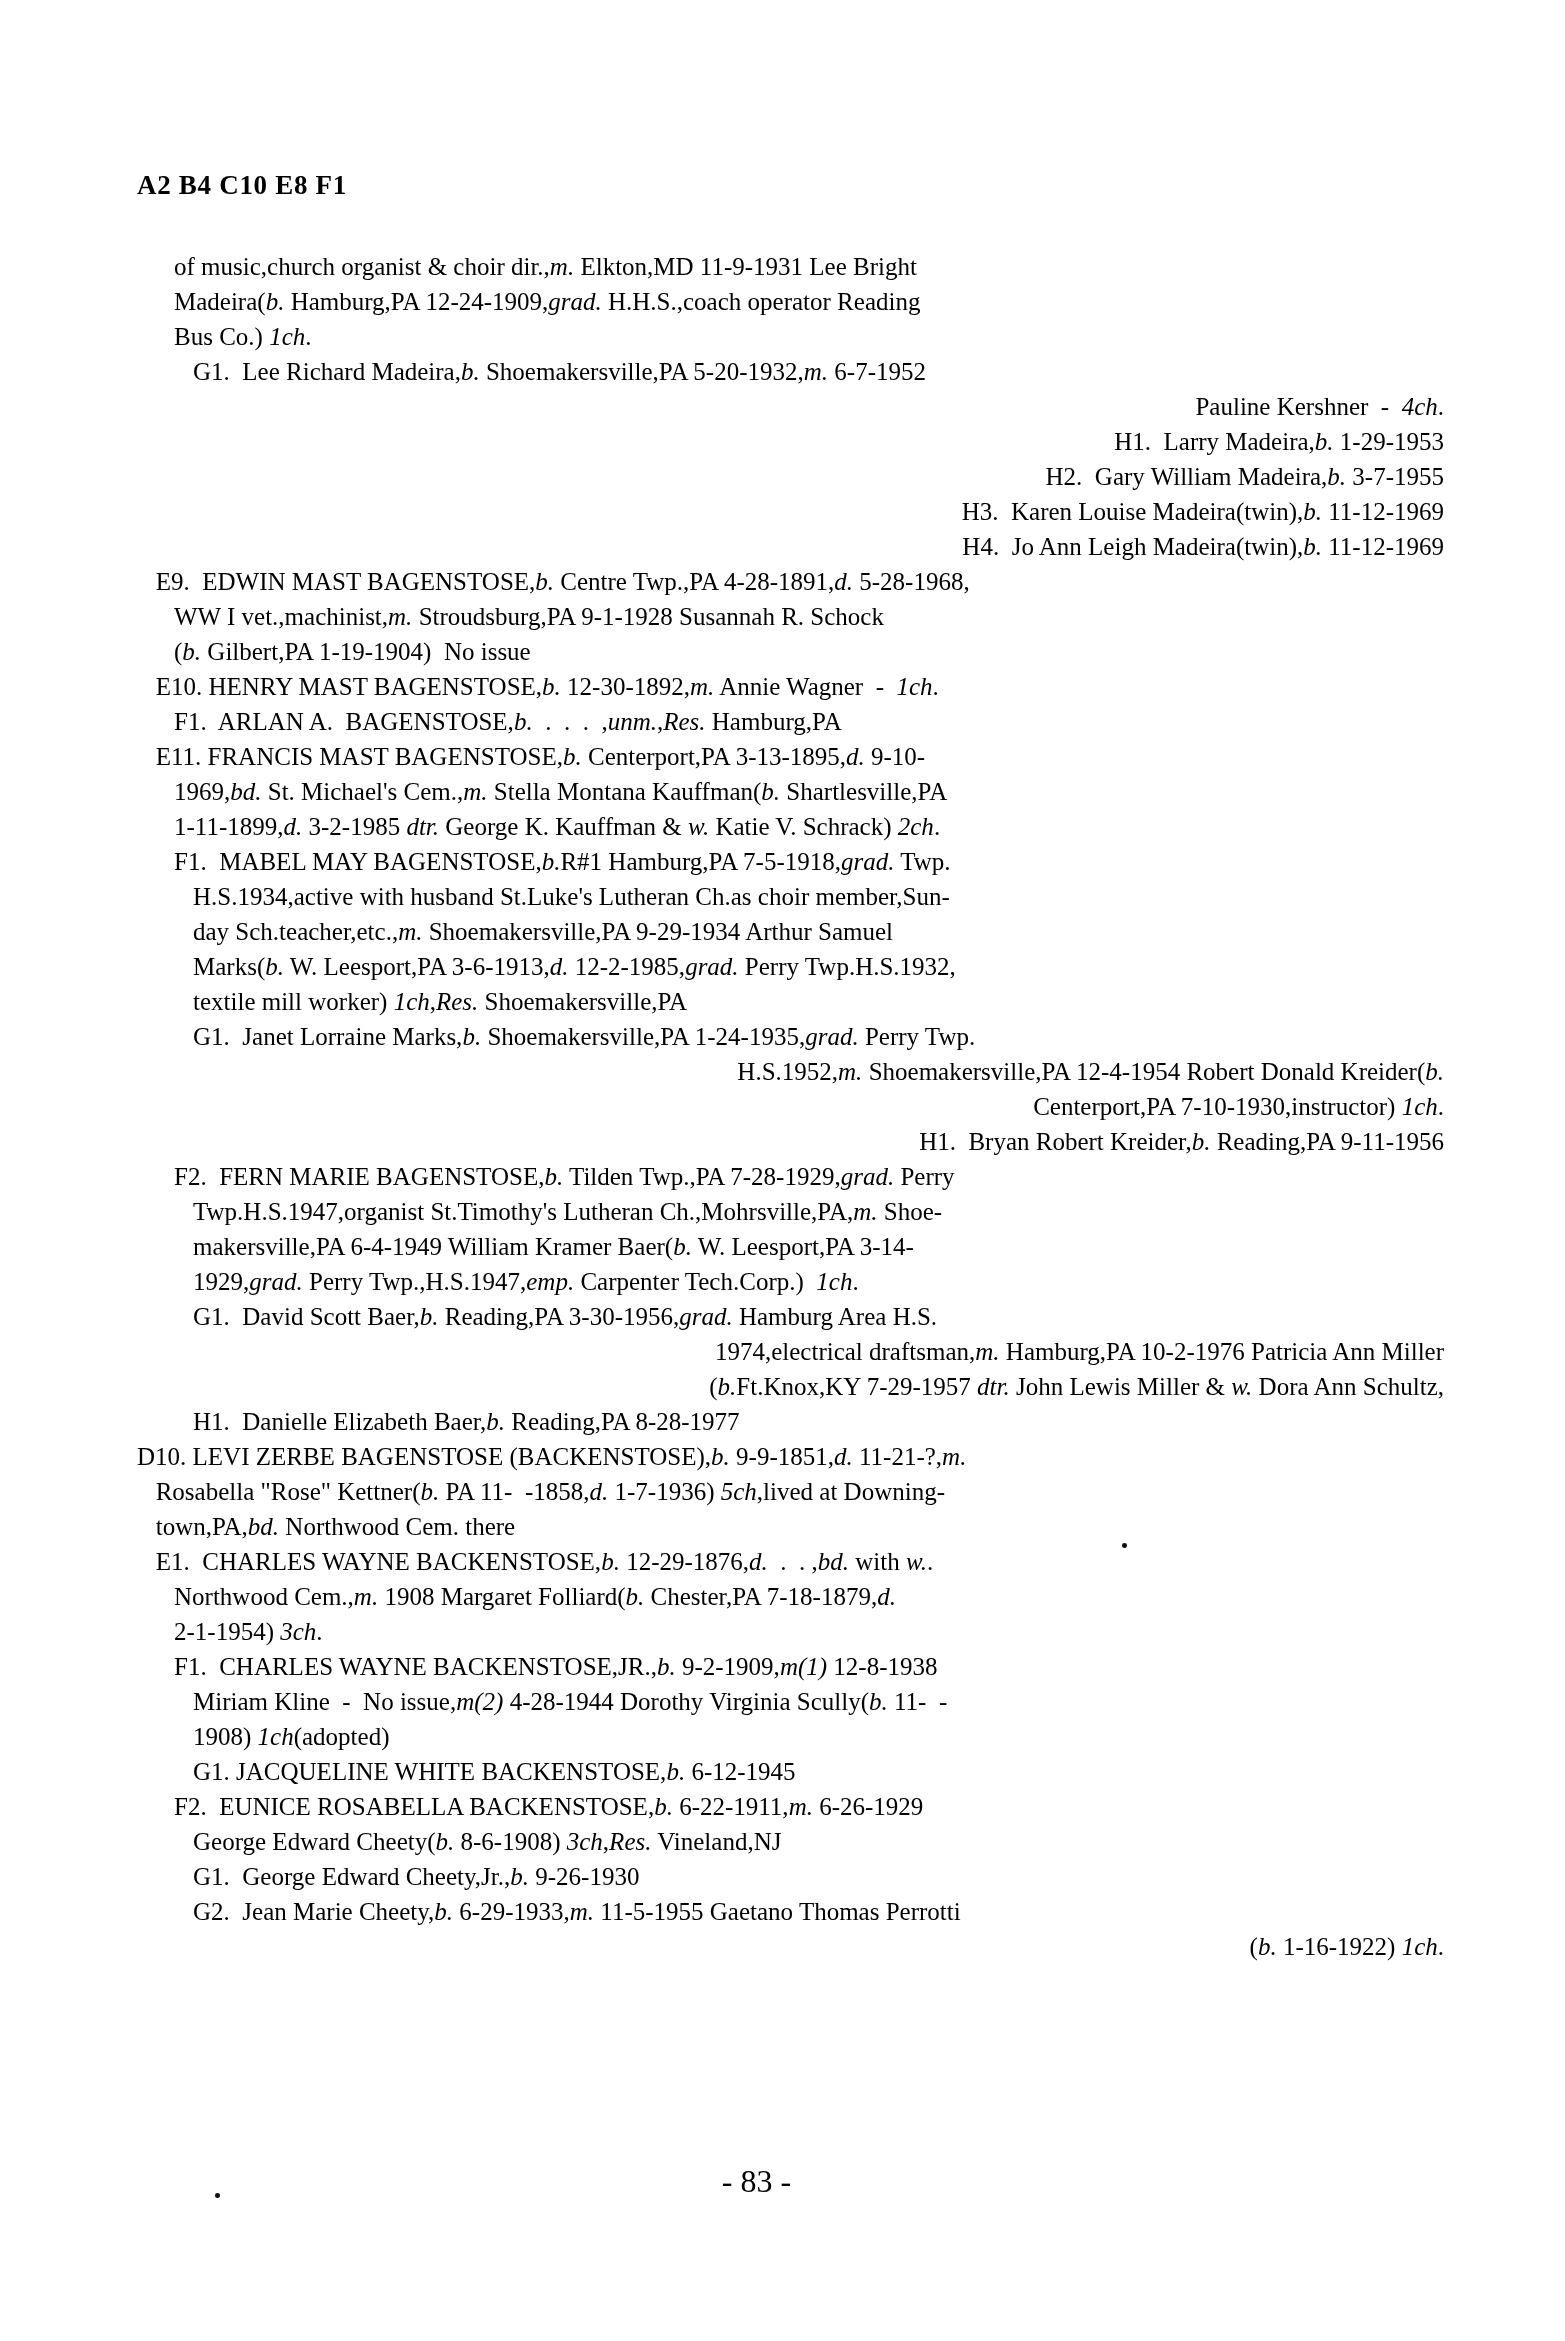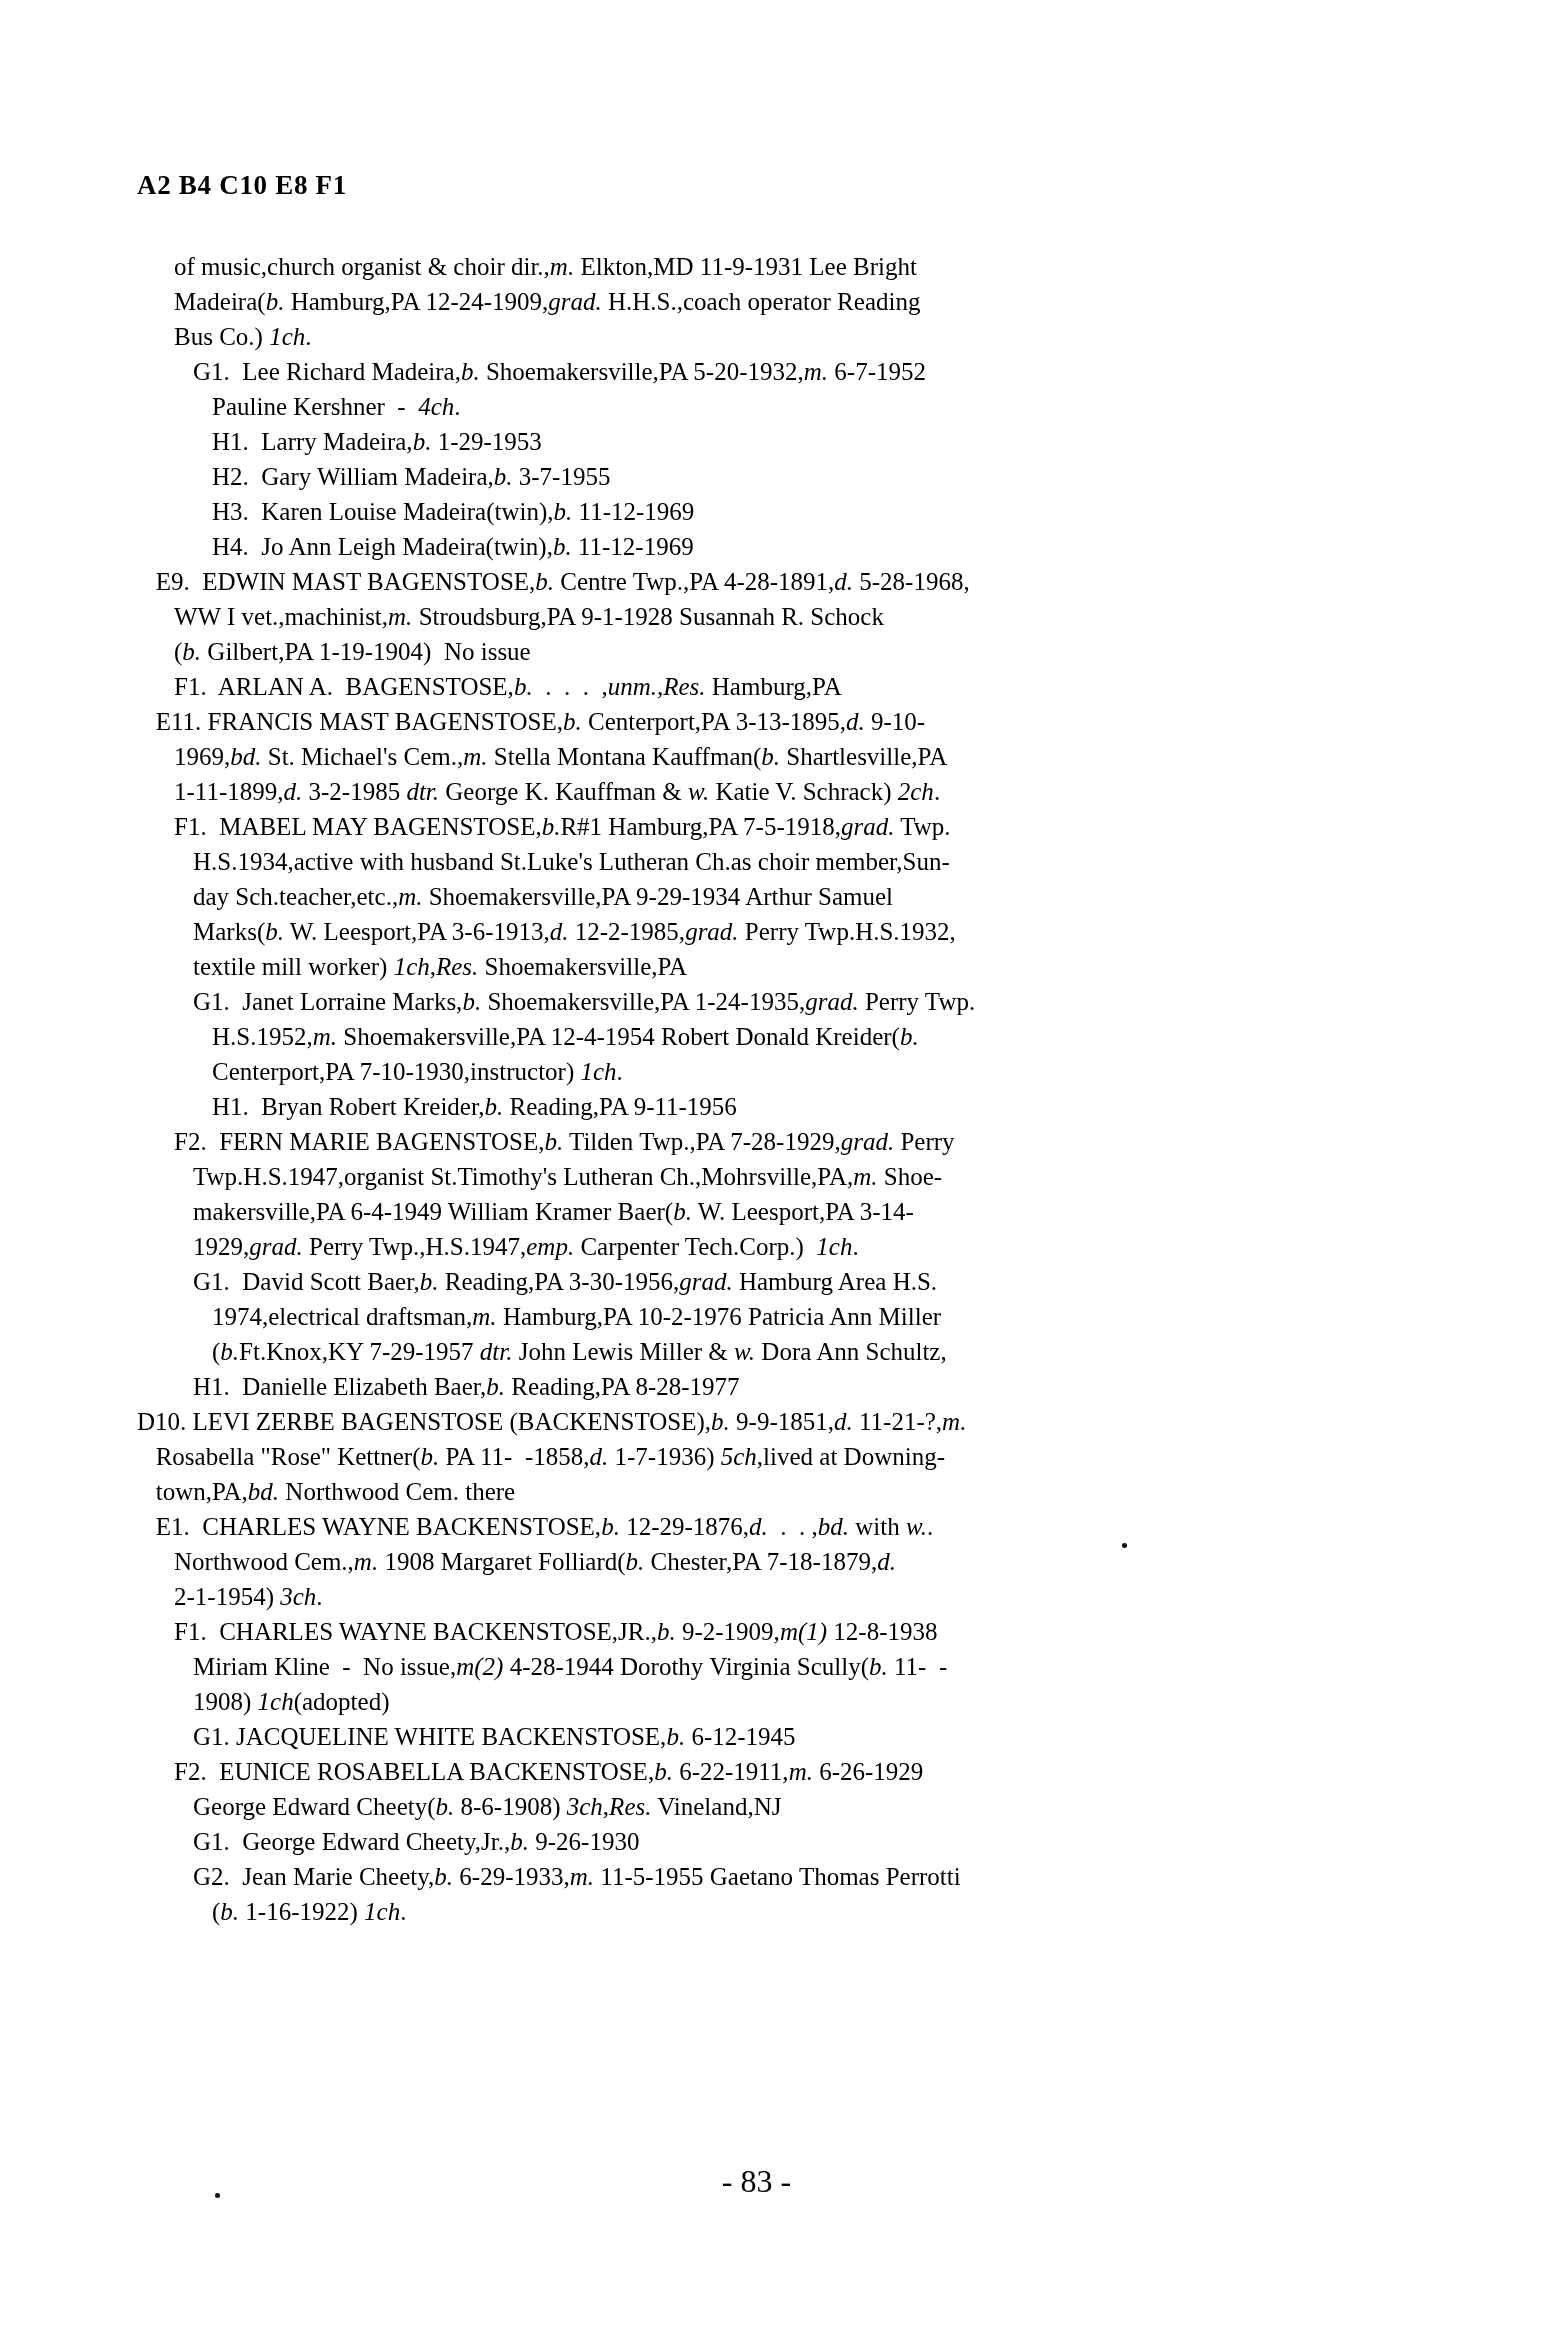"Pauline Kershner - 4ch." .i4 { text-align: none -> right }
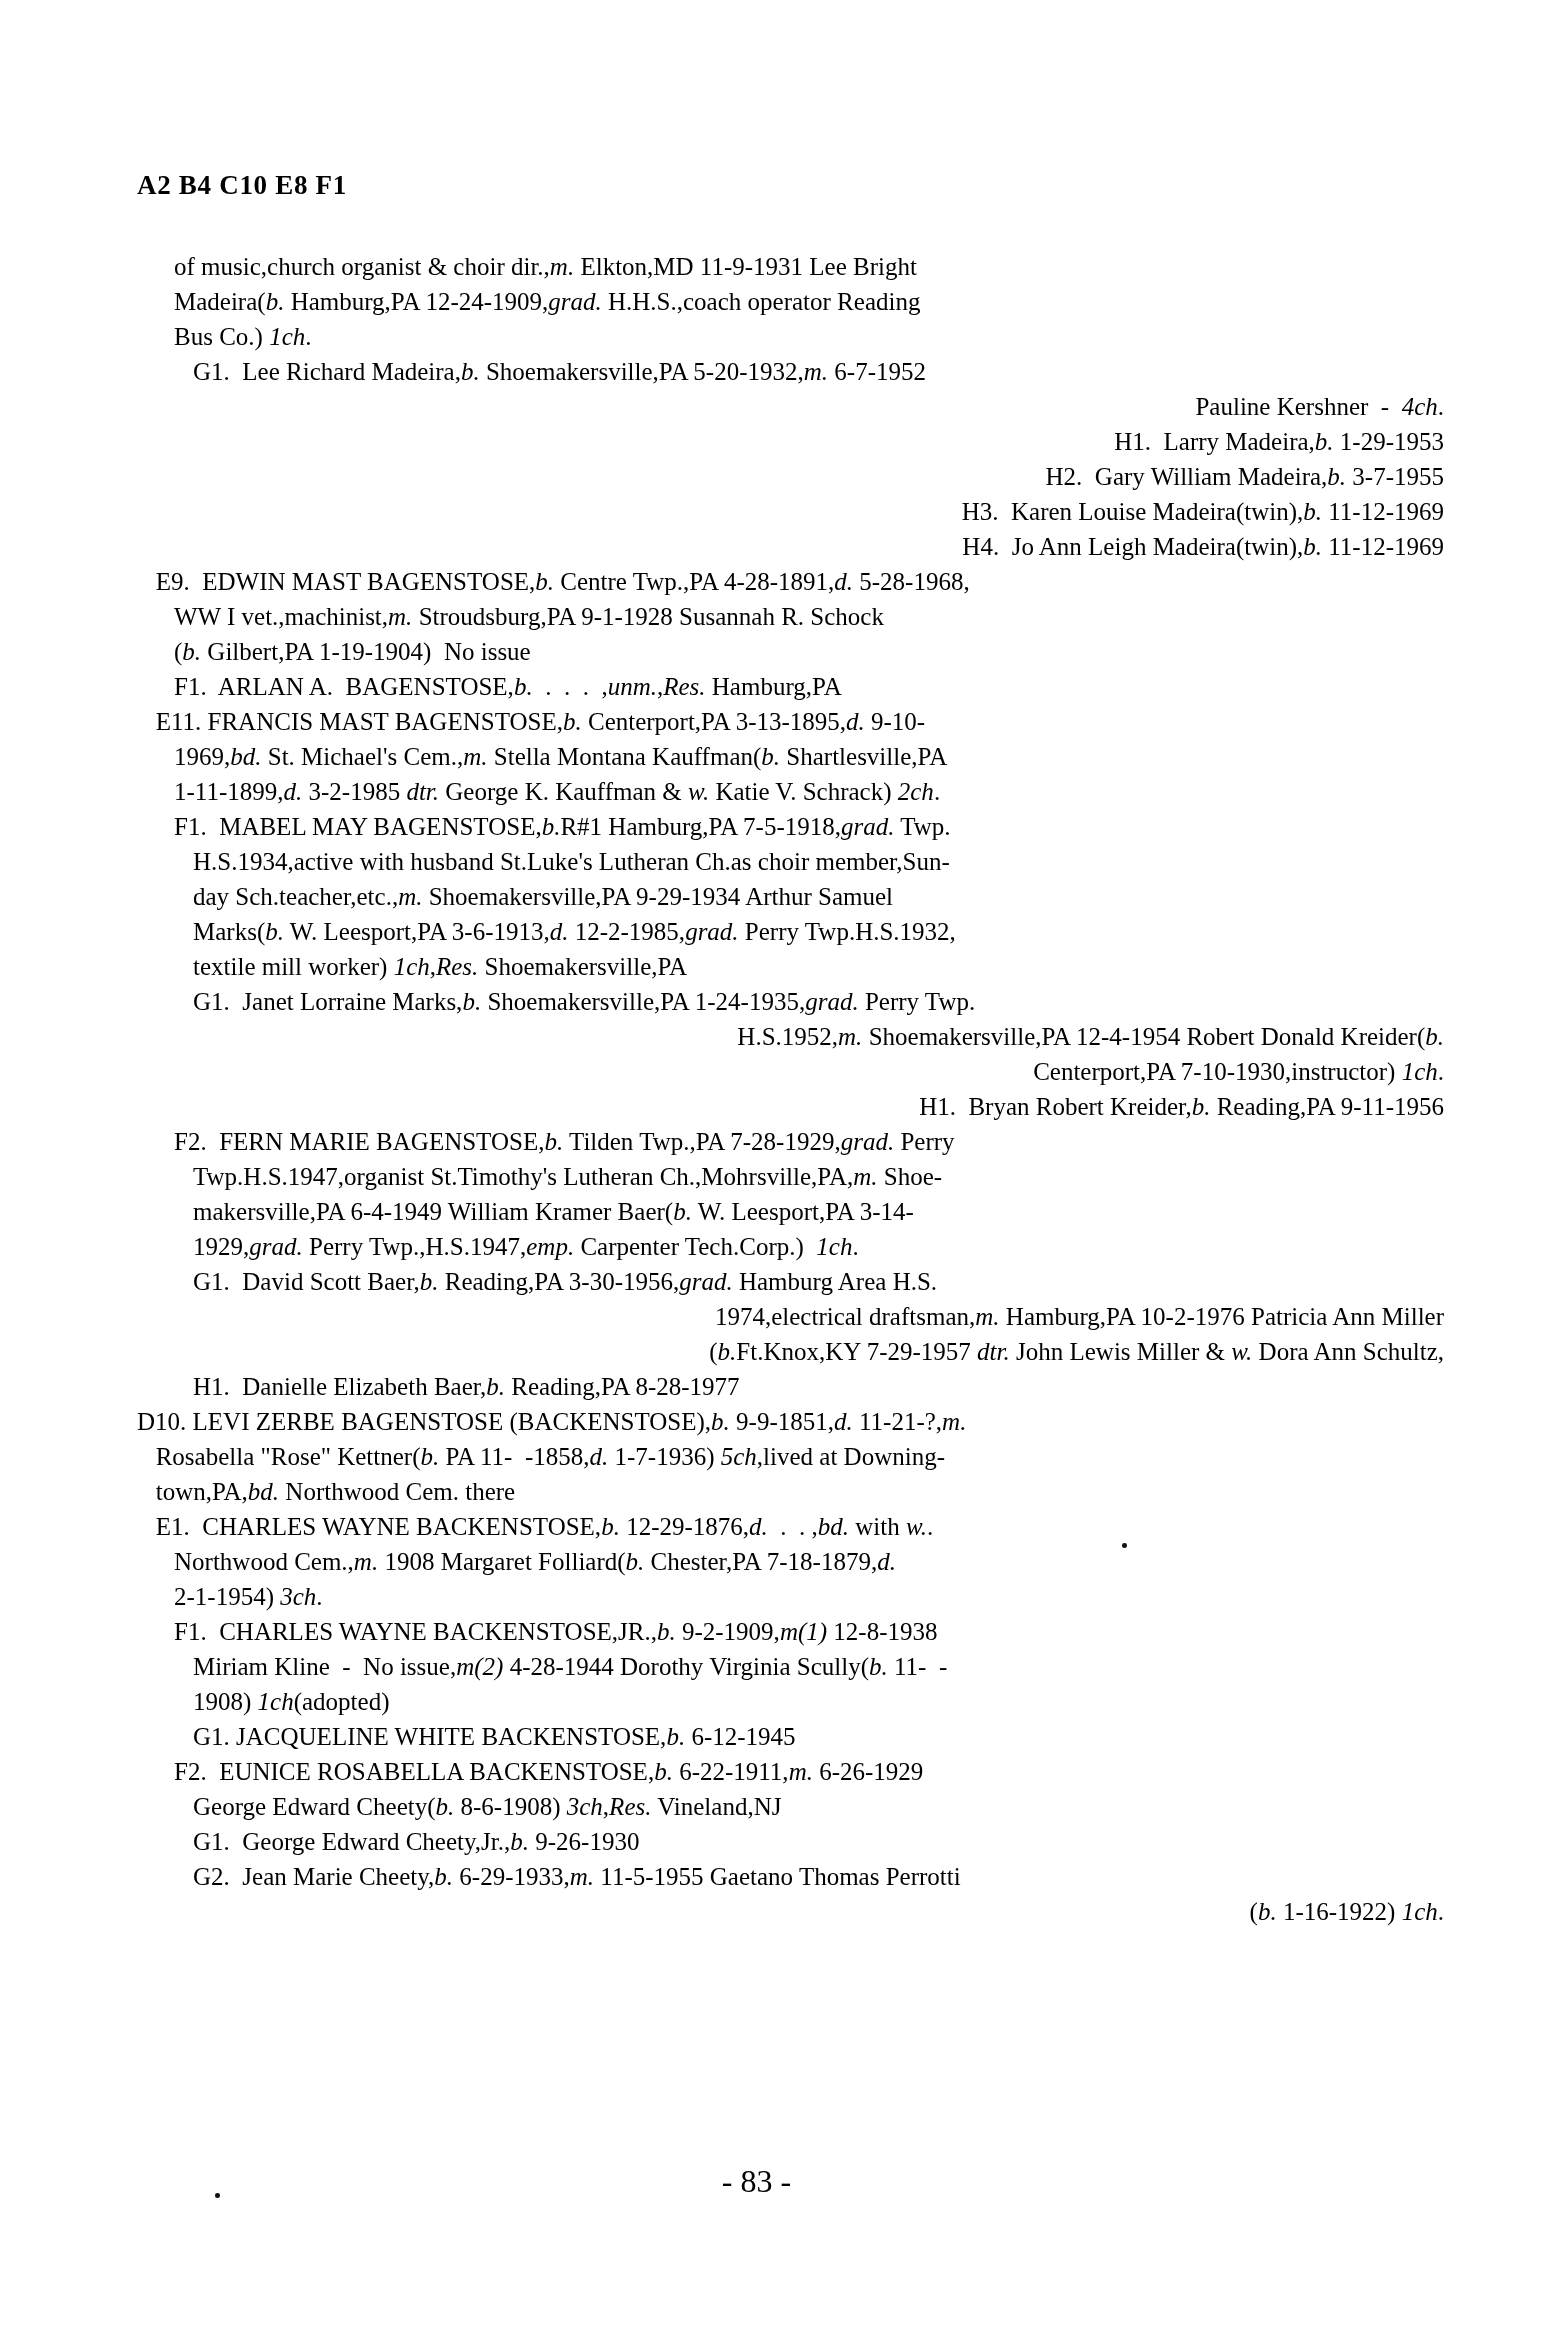"E10. HENRY MAST BAGENSTOSE,b." div.ln { html: none -> <div>E10. HENRY MAST BAGENSTOSE,<i>b.</i> 12-30-1892,<i>m.</i> Annie Wagner - <i>1ch</i>.</div> }
